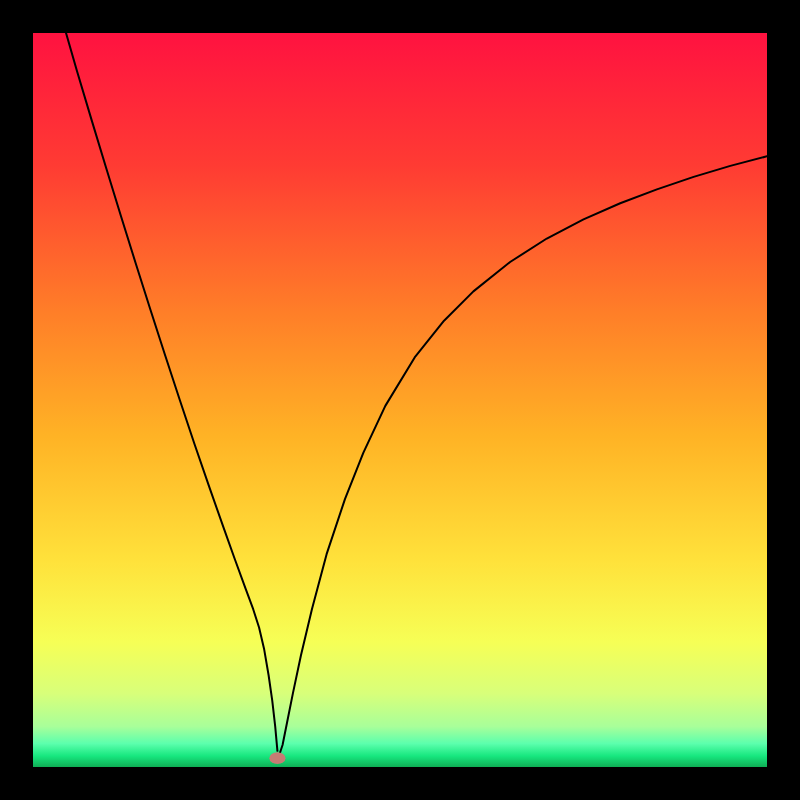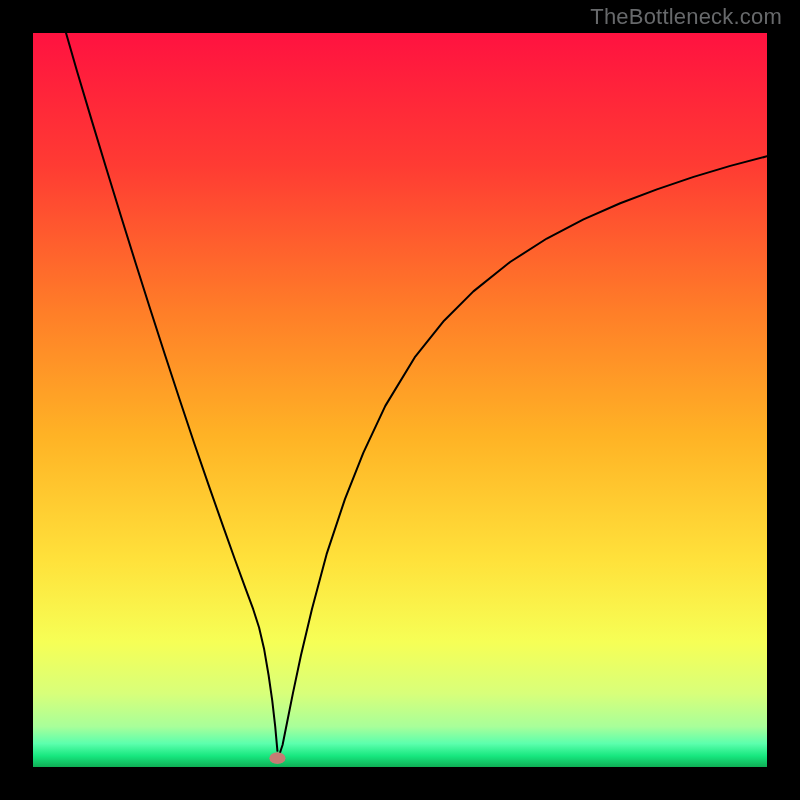"TheBottleneck.com" div.watermark { html: <div>TheBottleneck.com</div> -> none }
